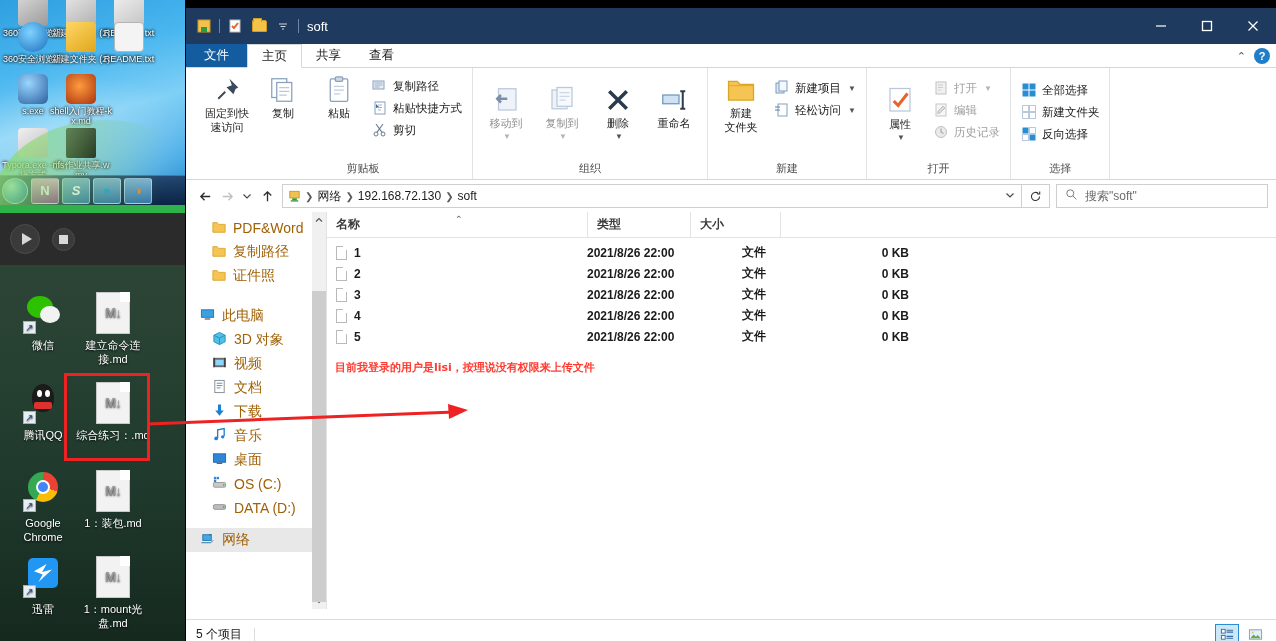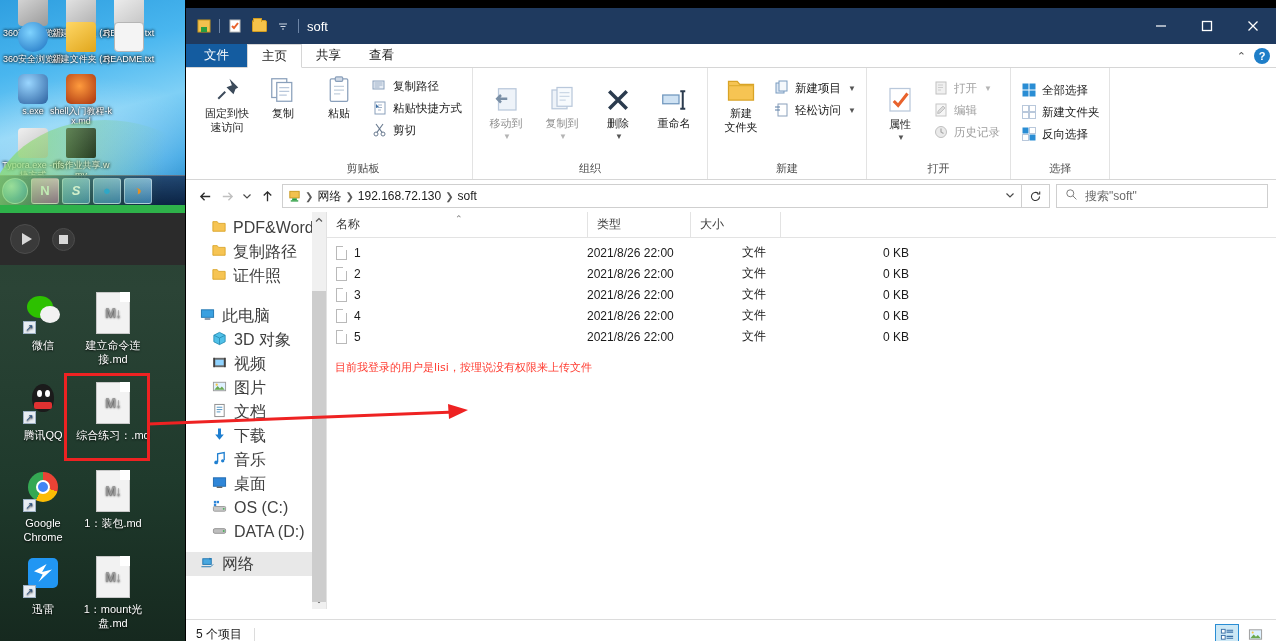"PDF&Word" .nav-item { color: #404040 -> #a16207; font-size: 16px -> 14px }
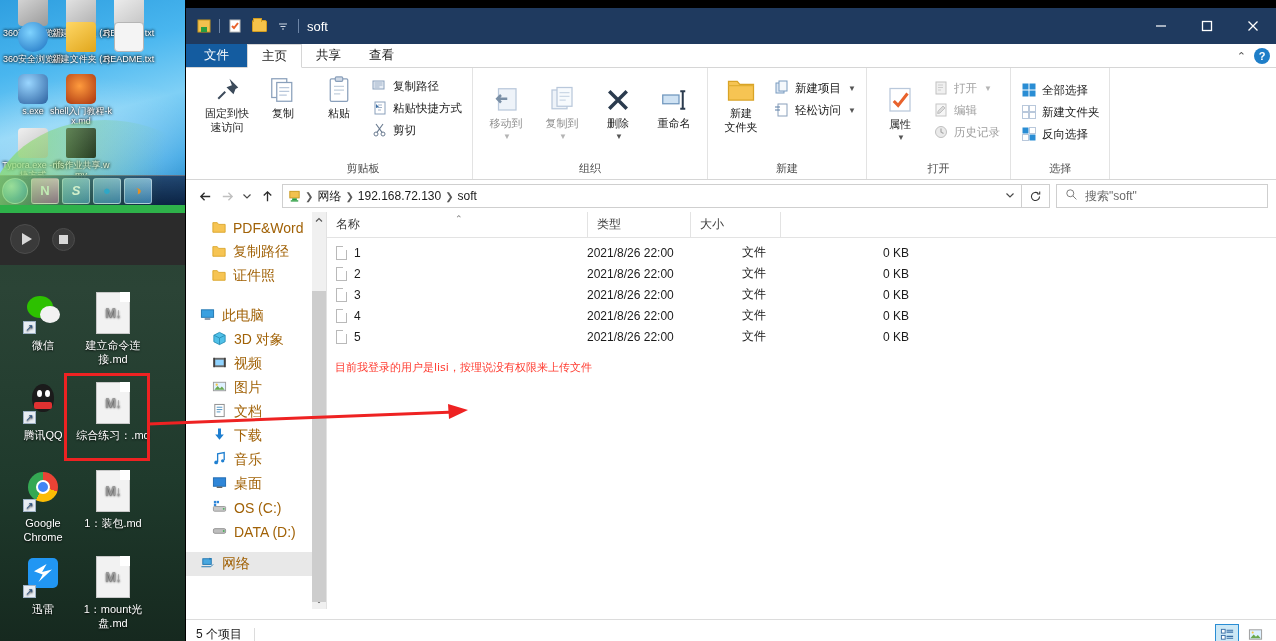"名称" .filepane { font-weight: none -> bold }
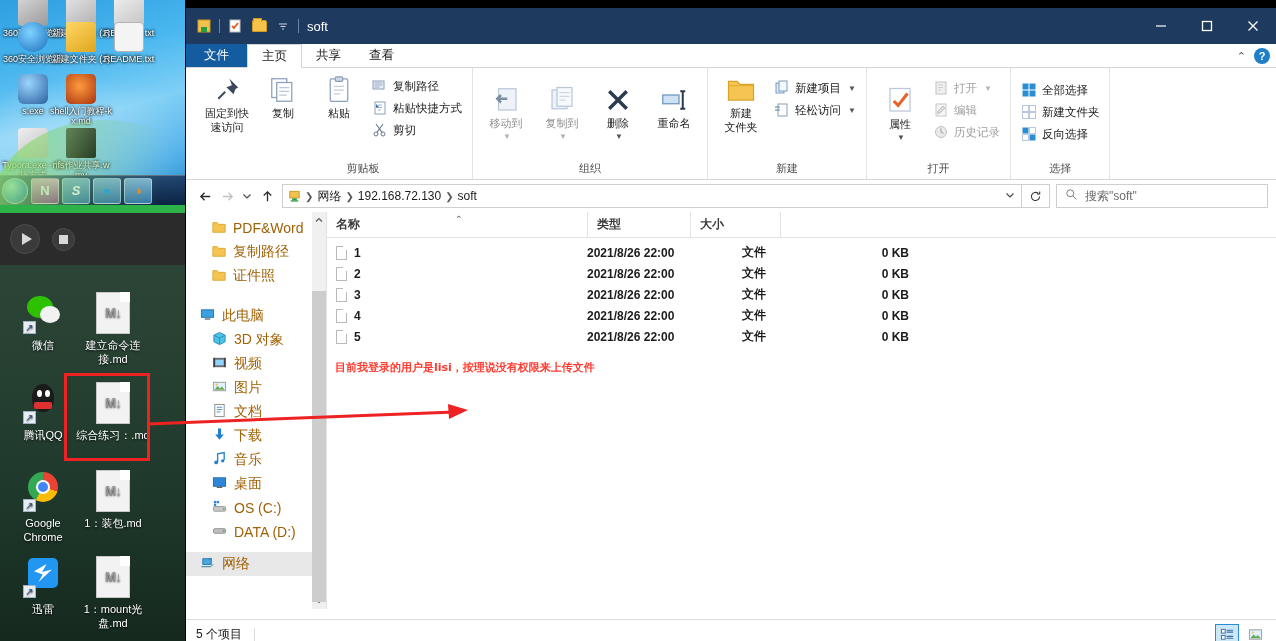"图片" div.nav-item { html: <div> <span><svg> <rect></rect> <path></path> <circle></circle> </svg></span> <span>图片</span> </div> -> none }
